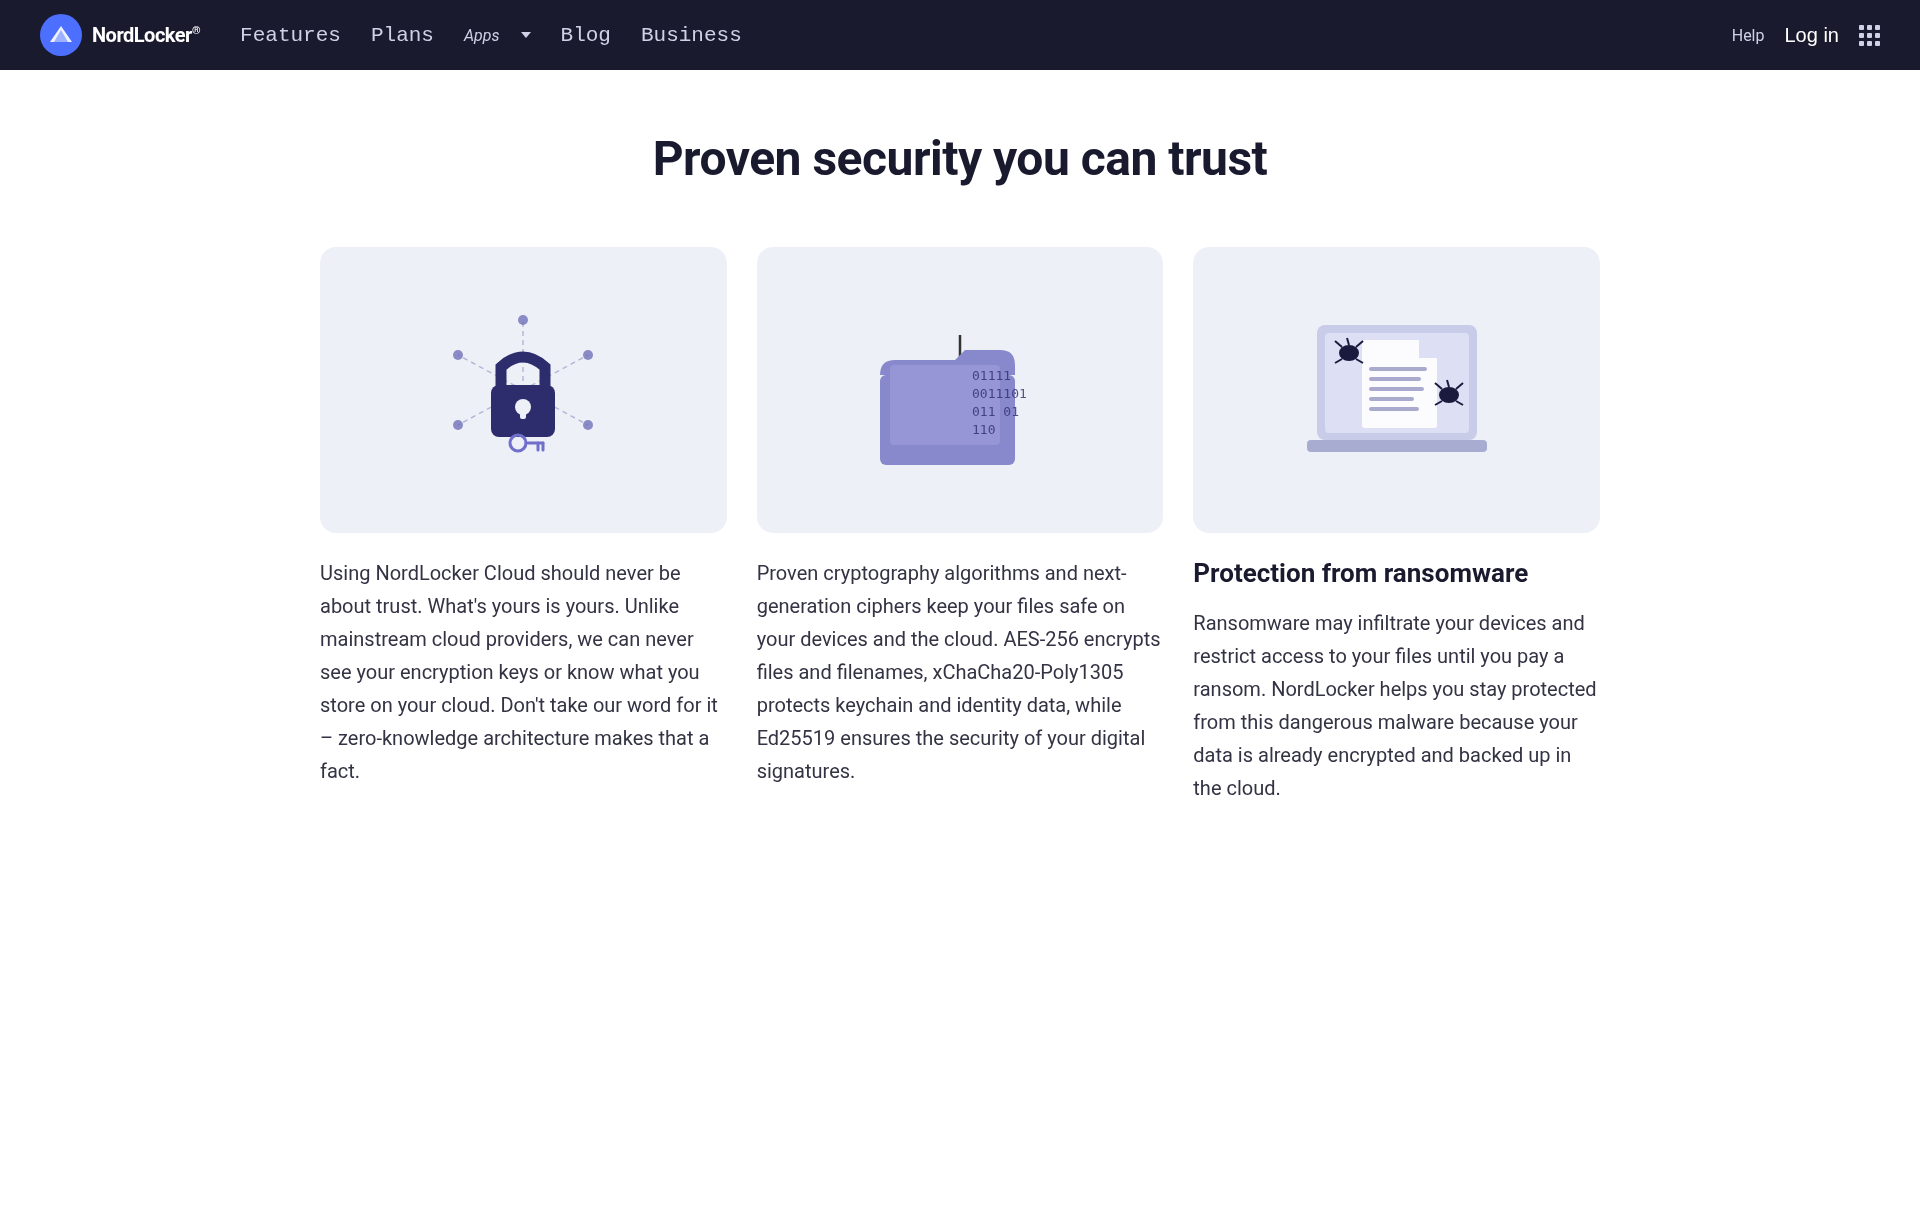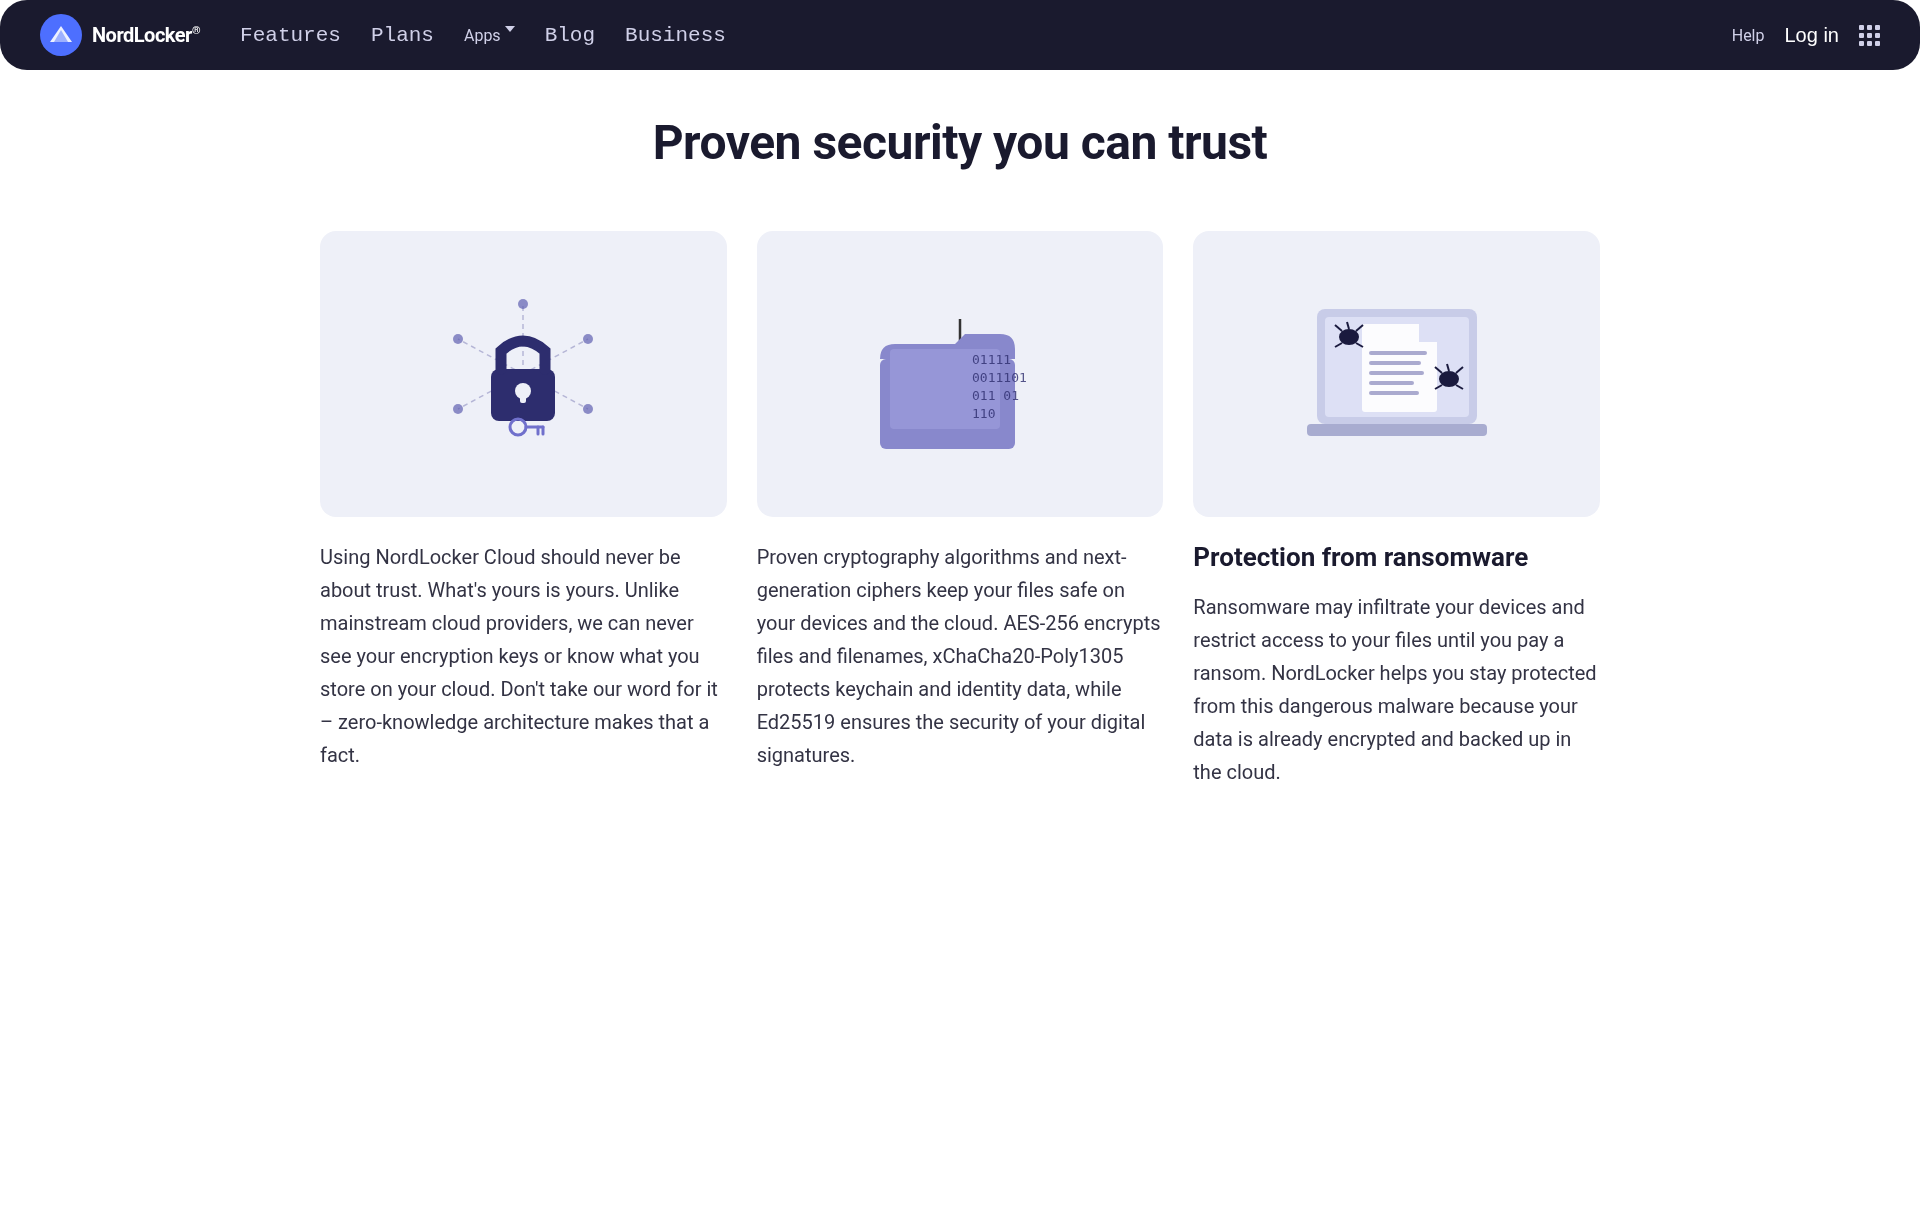"NordLocker®" nav { border-radius: 27px -> none }
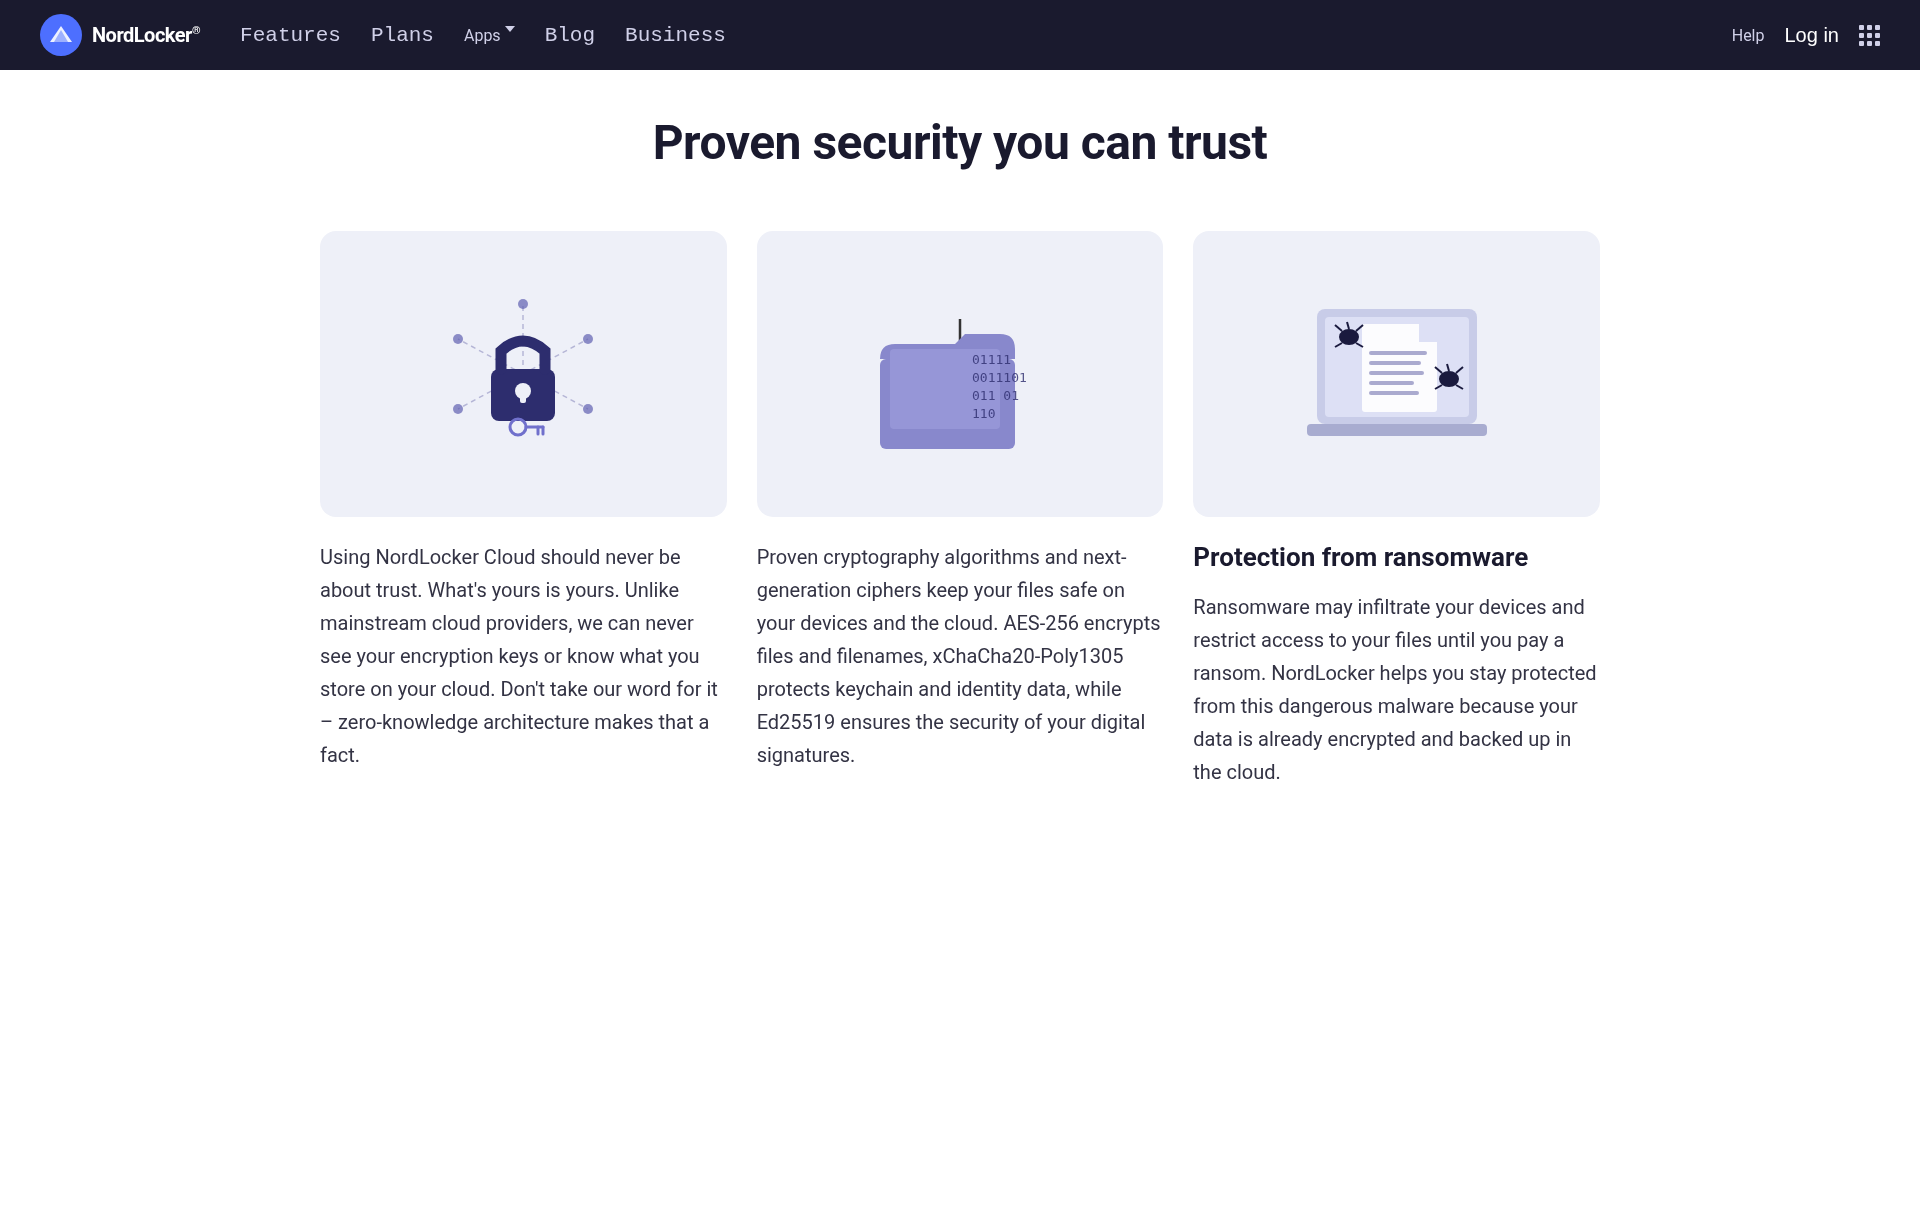"Apps" .nav-apps { align-items: none -> center; font-style: none -> italic; gap: 4px -> 21px }
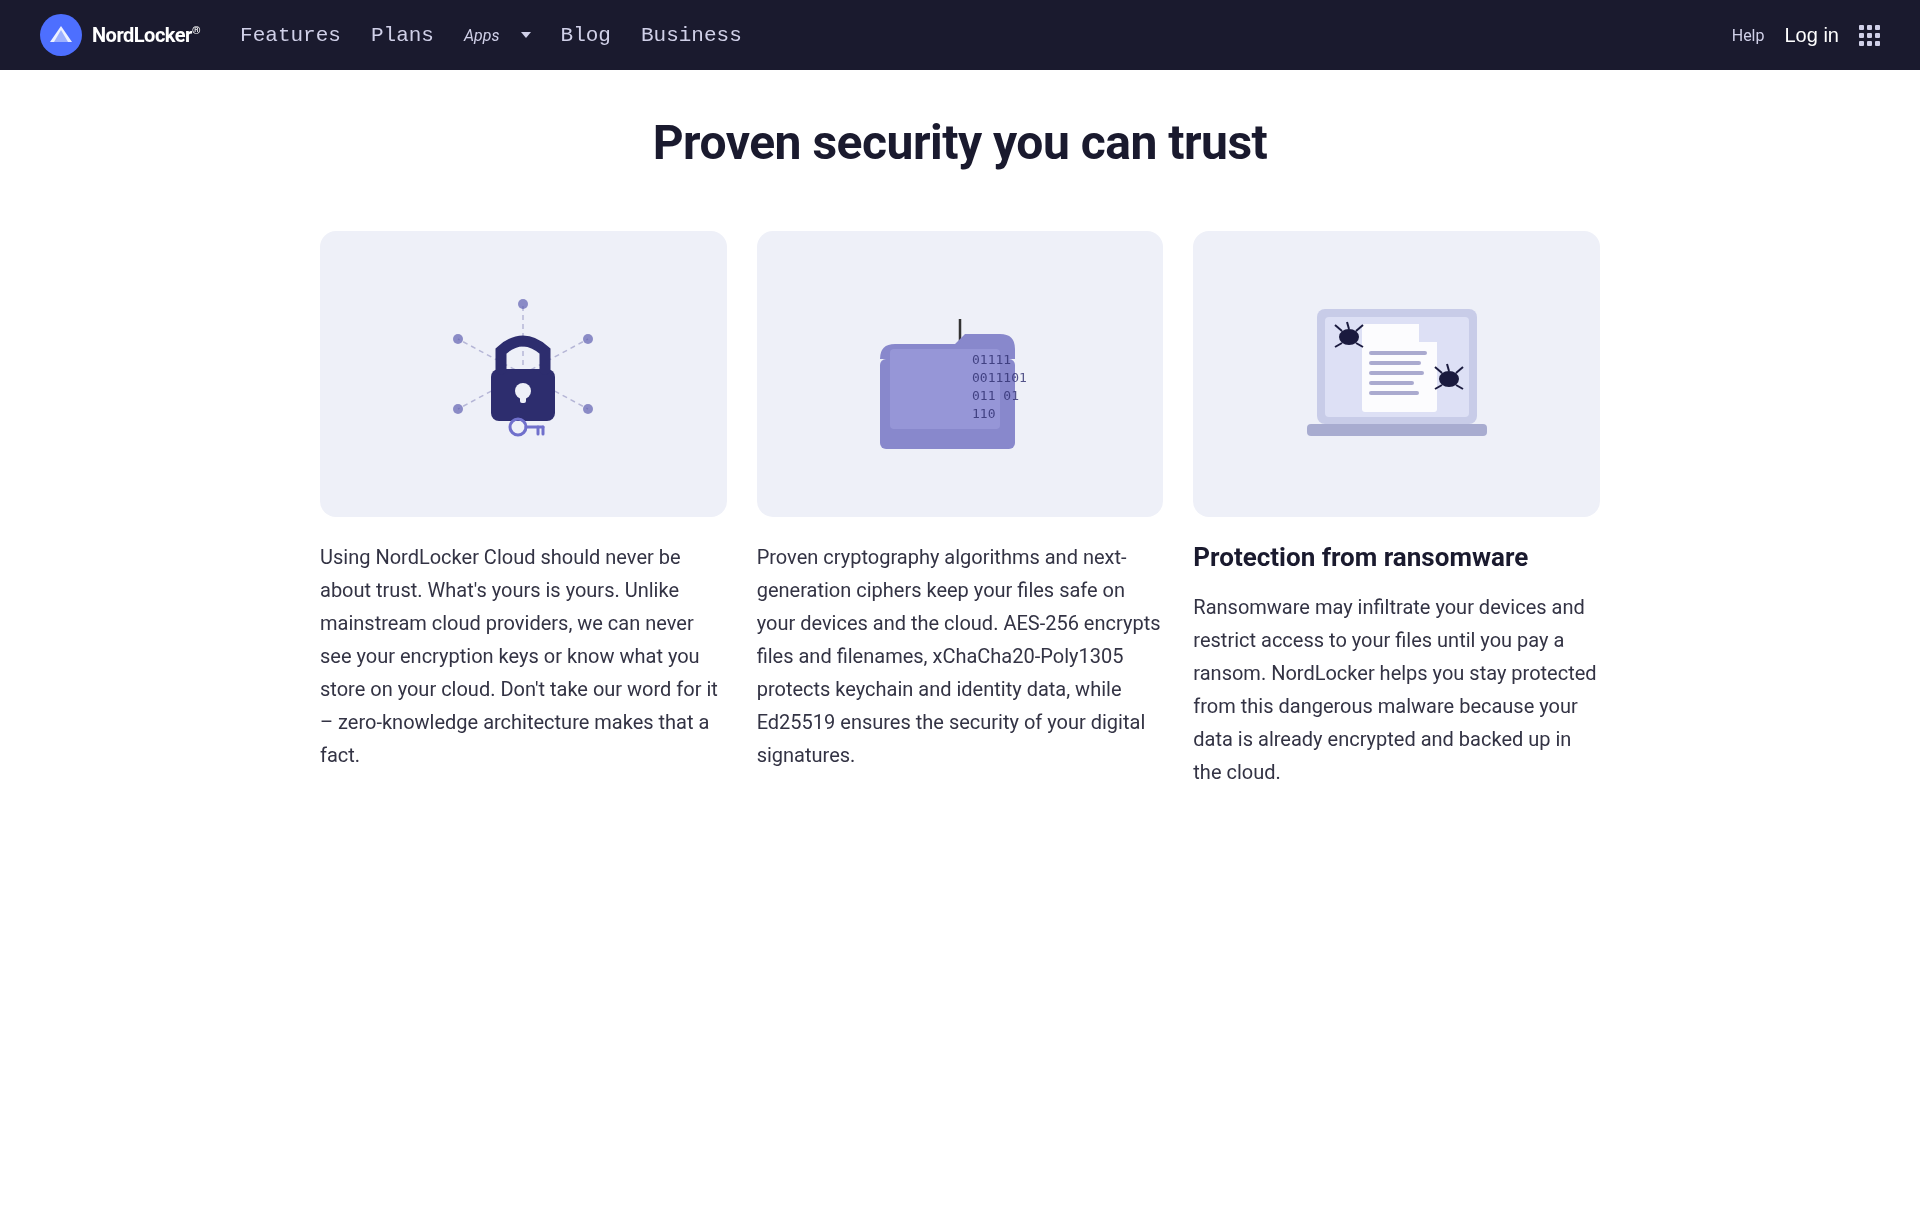"Proven security you can trust" main { padding: 44px 40px 80px -> 60px 40px 80px }
